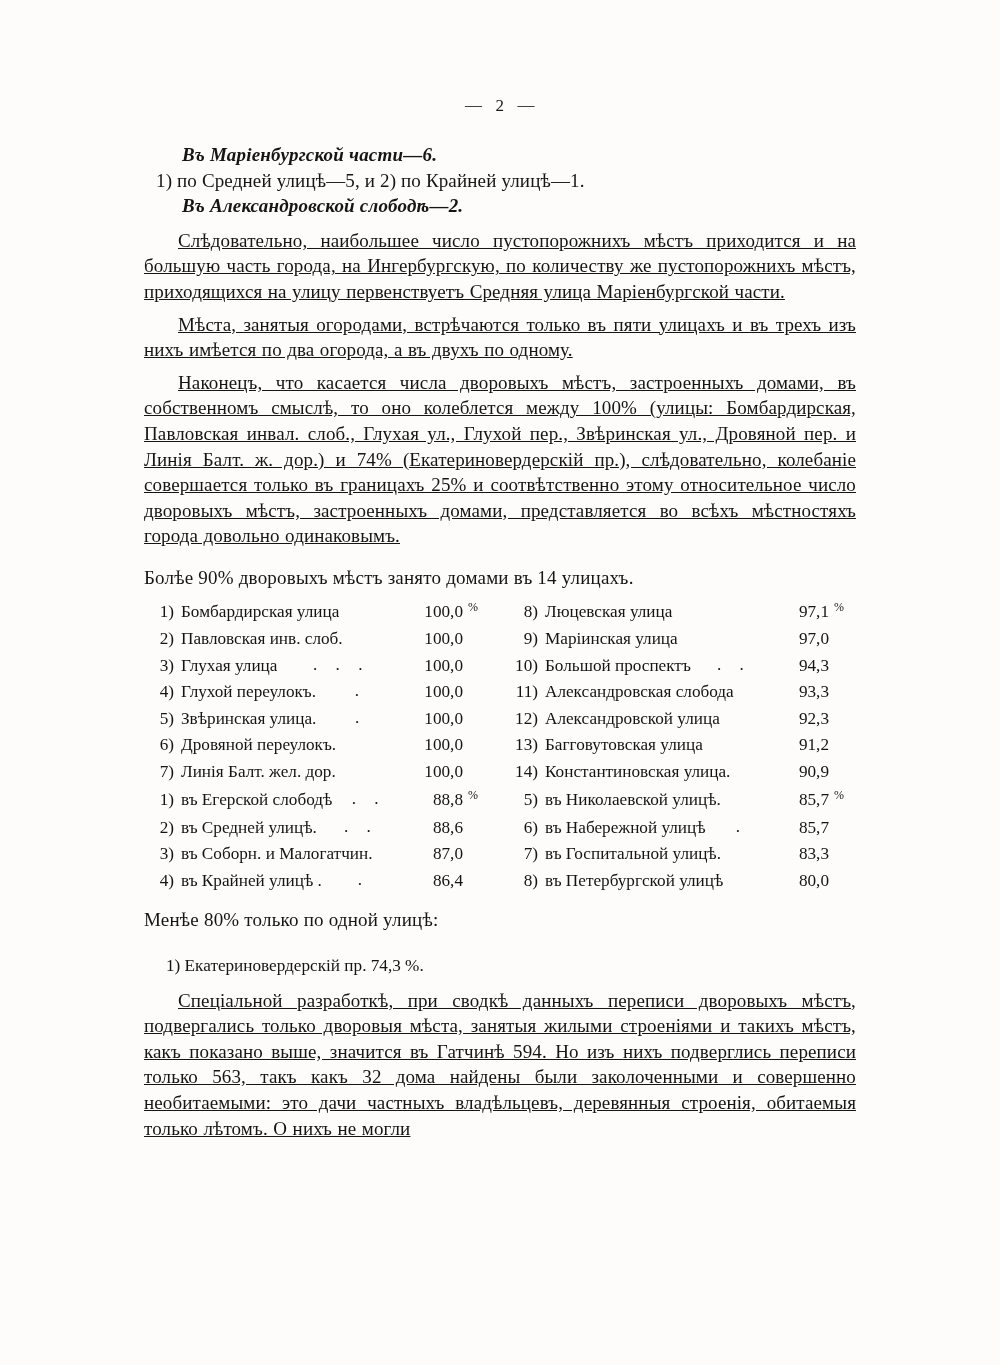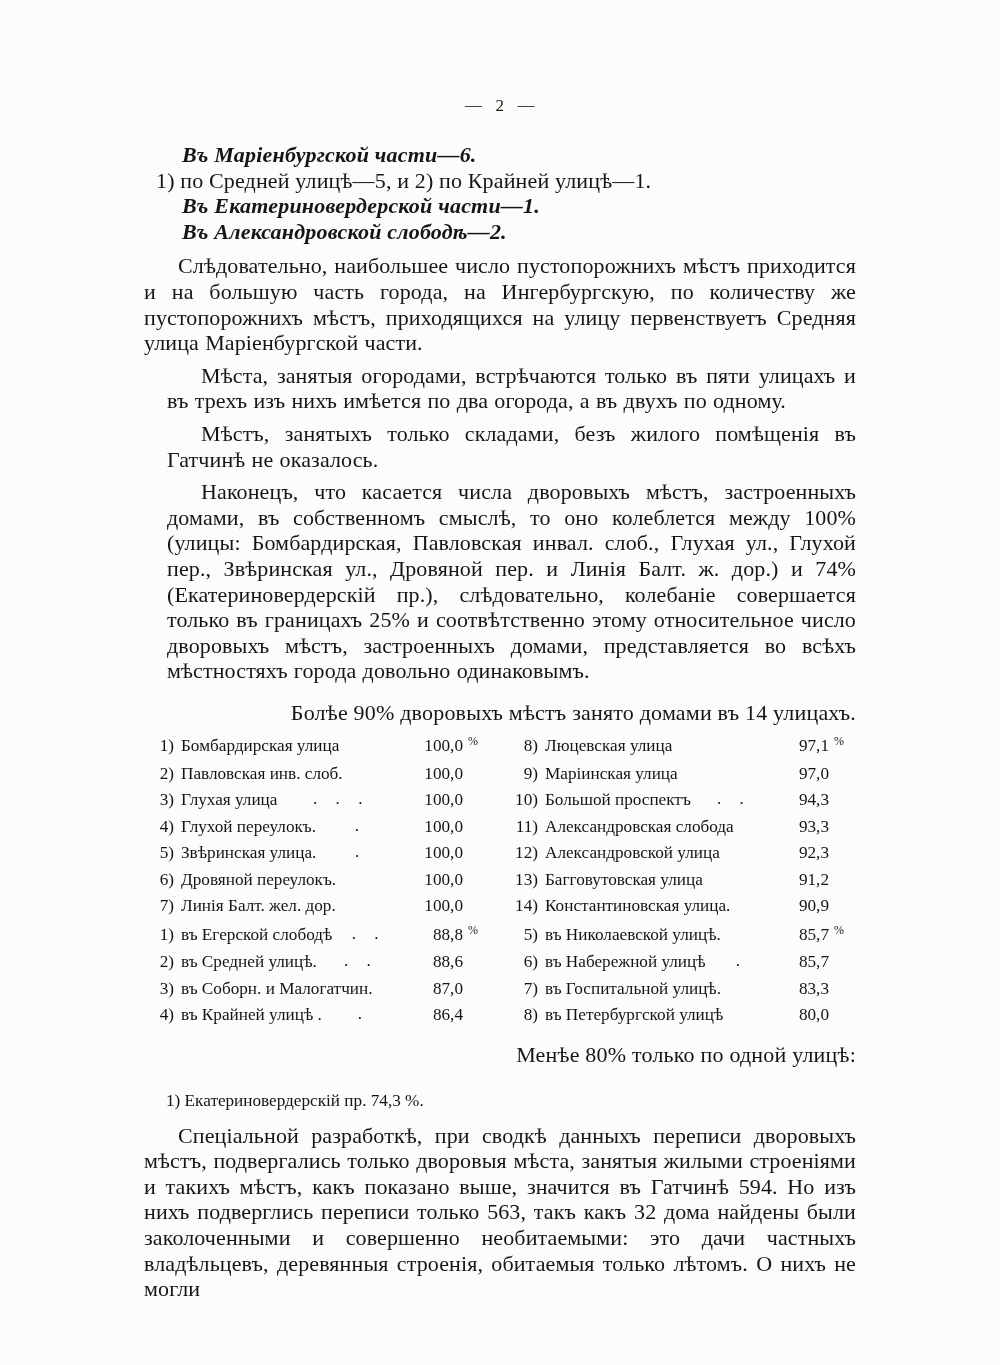"Въ Маріенбургской части—6." p, .line, .head { font-size: 22px -> 19px }
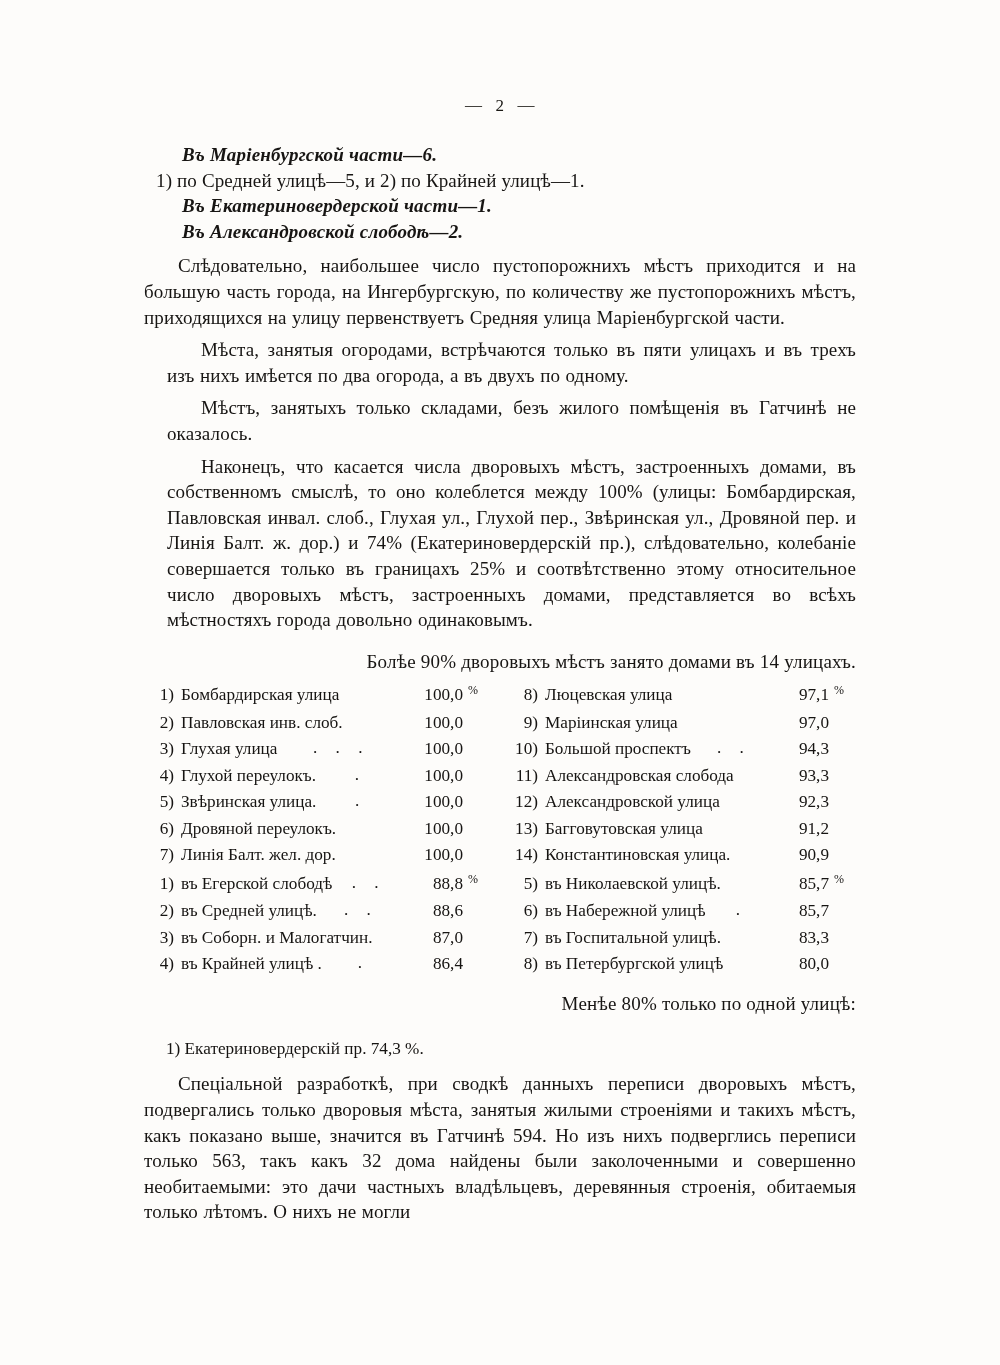"Въ Екатериновердерской части—1." div.line { html: <div>Въ Екатериновердерской части—1.</div> -> none }
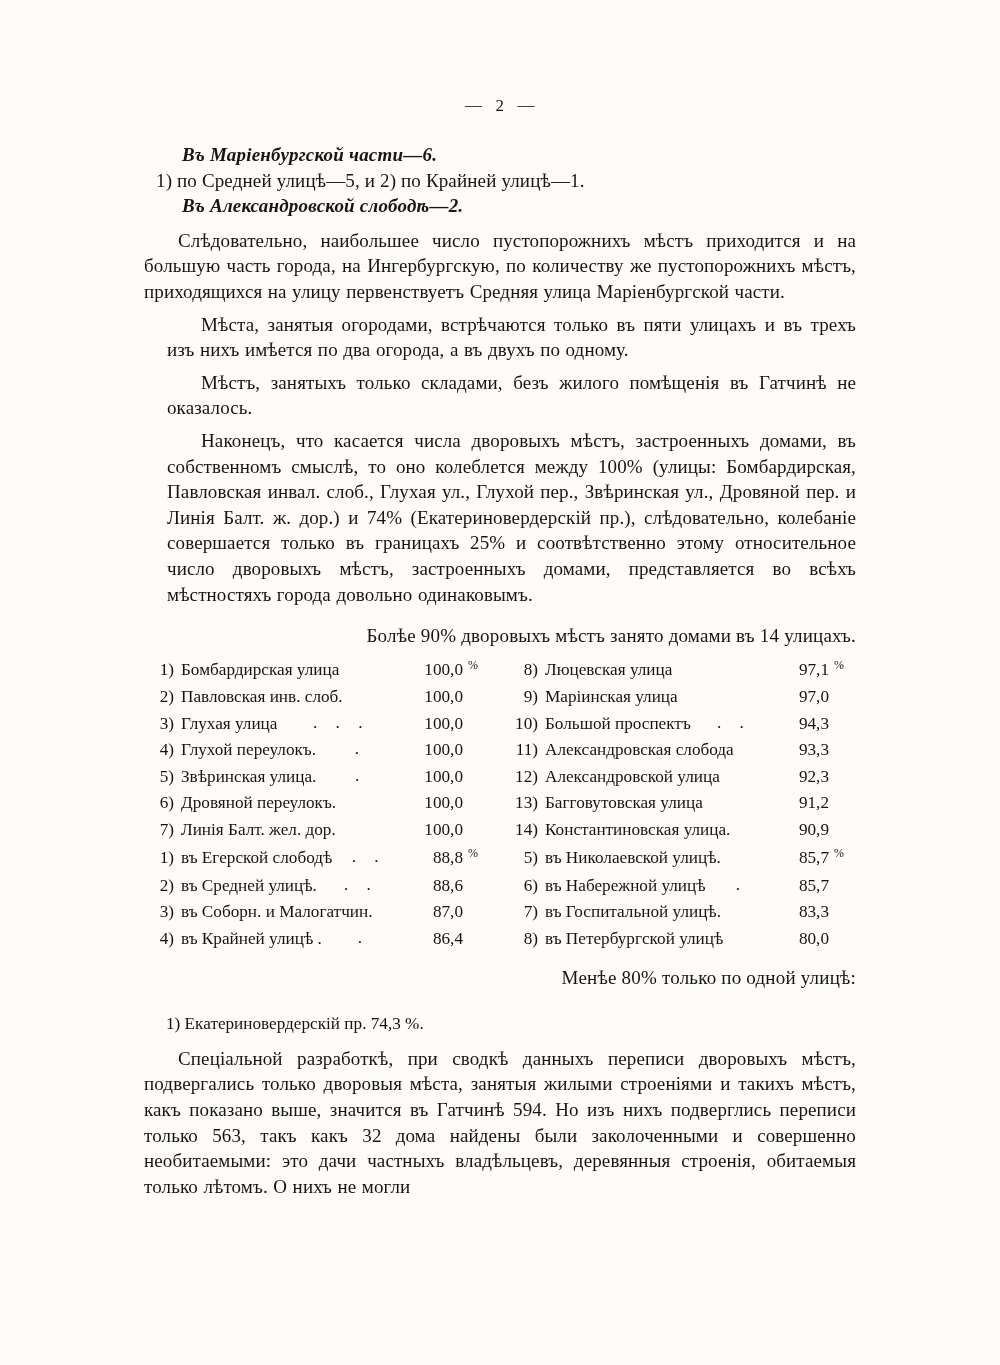"Слѣдовательно, наибольшее число" .para { text-decoration: none -> underline }
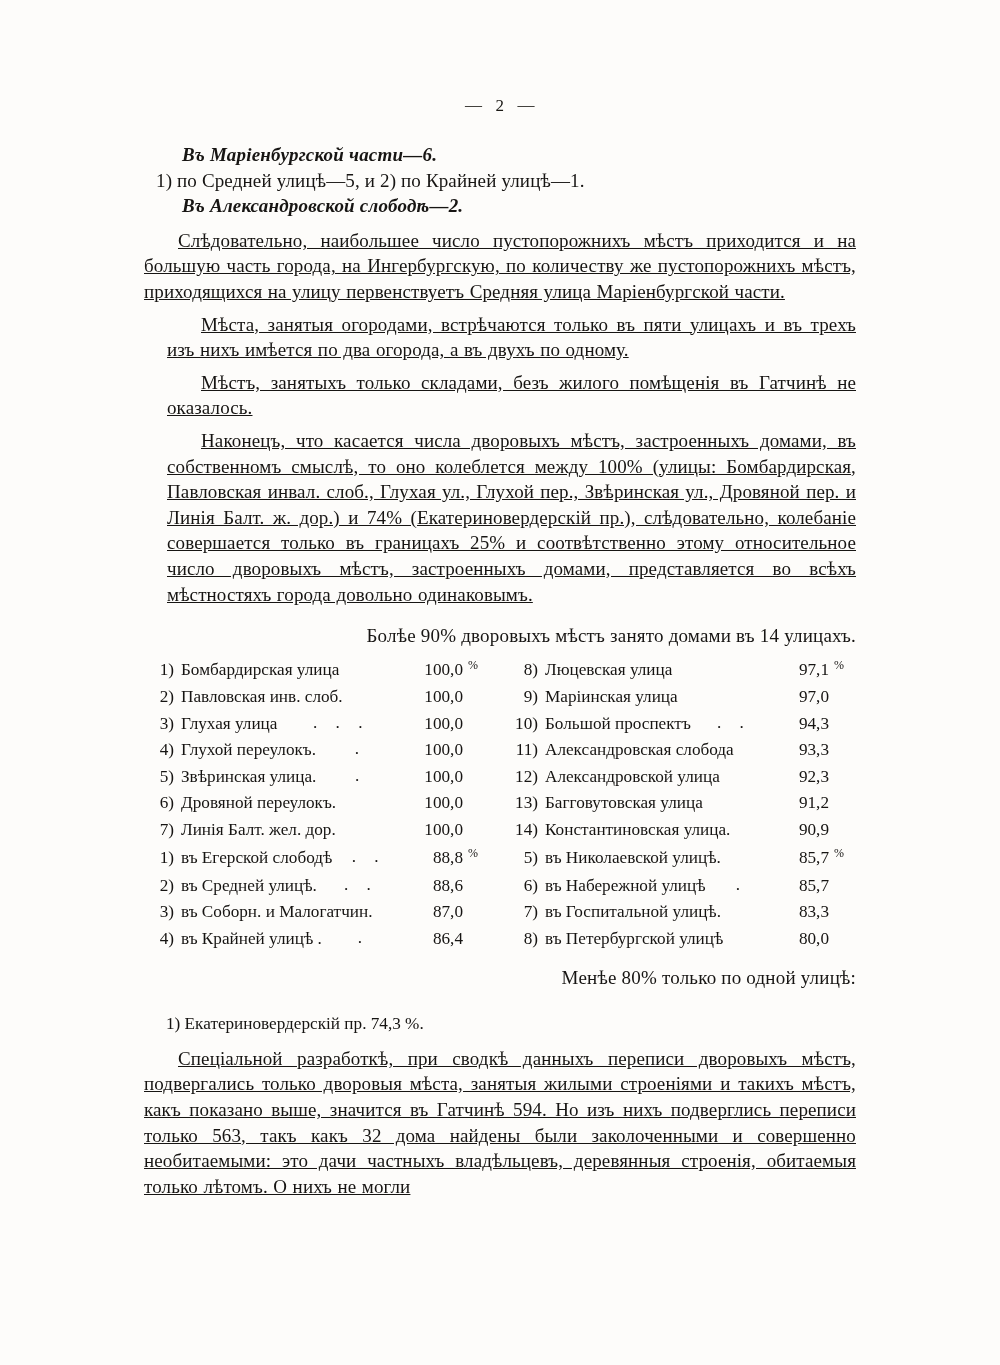"Мѣста, занятыя огородами, встрѣчаются" .para.tight { margin-left: 23px -> none }
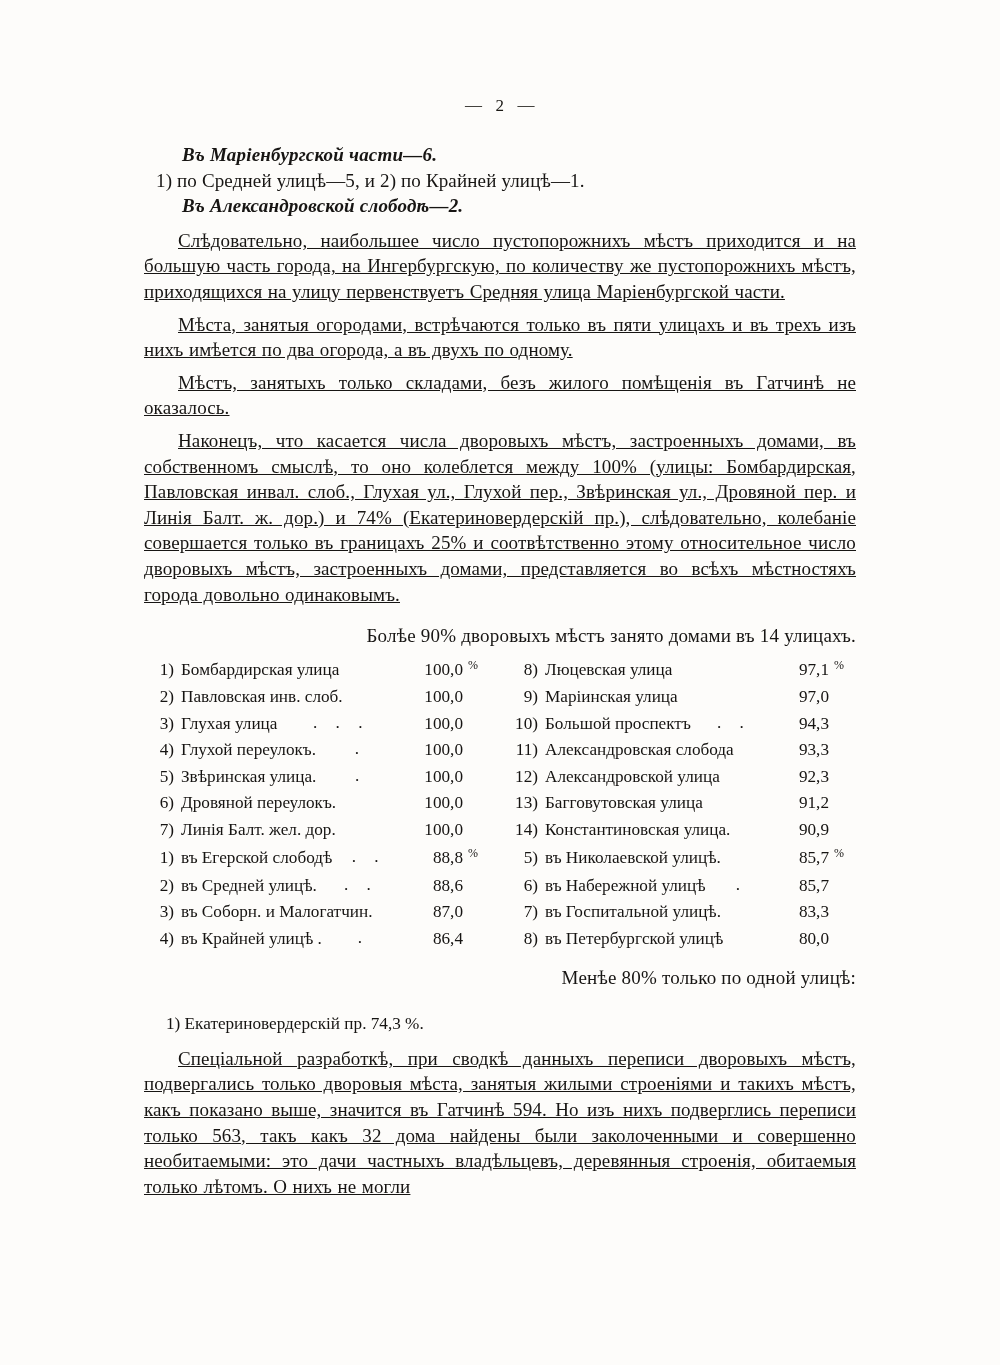"Мѣстъ, занятыхъ только складами, безъ" p.para { html: <p>Мѣстъ, занятыхъ только складами, безъ жилого помѣщенія въ Гатчинѣ не оказалось.</p> -> none }
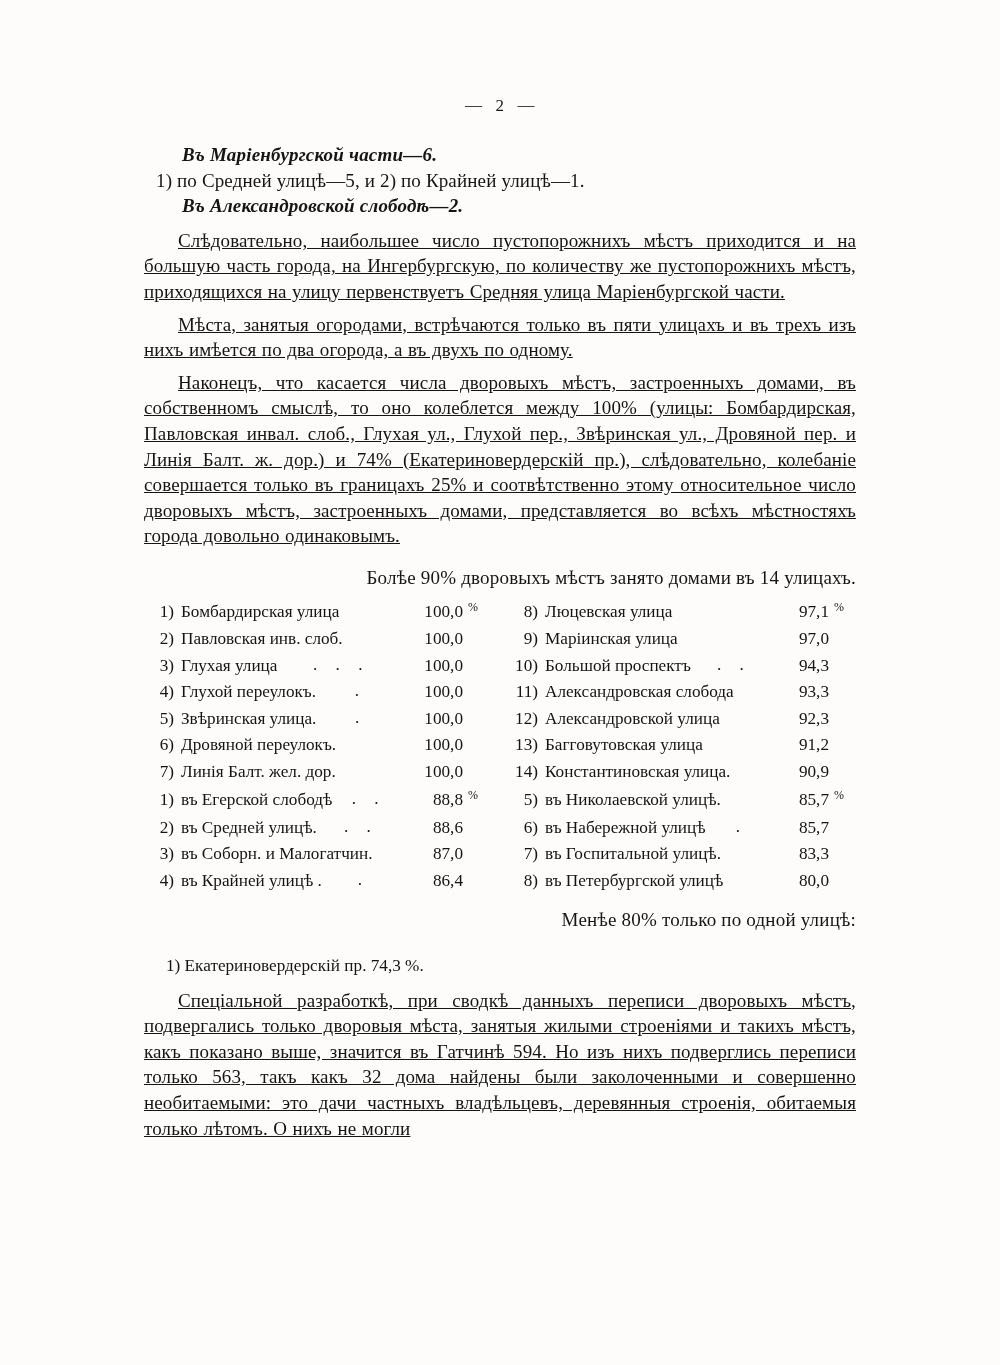"Болѣе 90% дворовыхъ мѣстъ занято" .head { text-align: right -> left }
